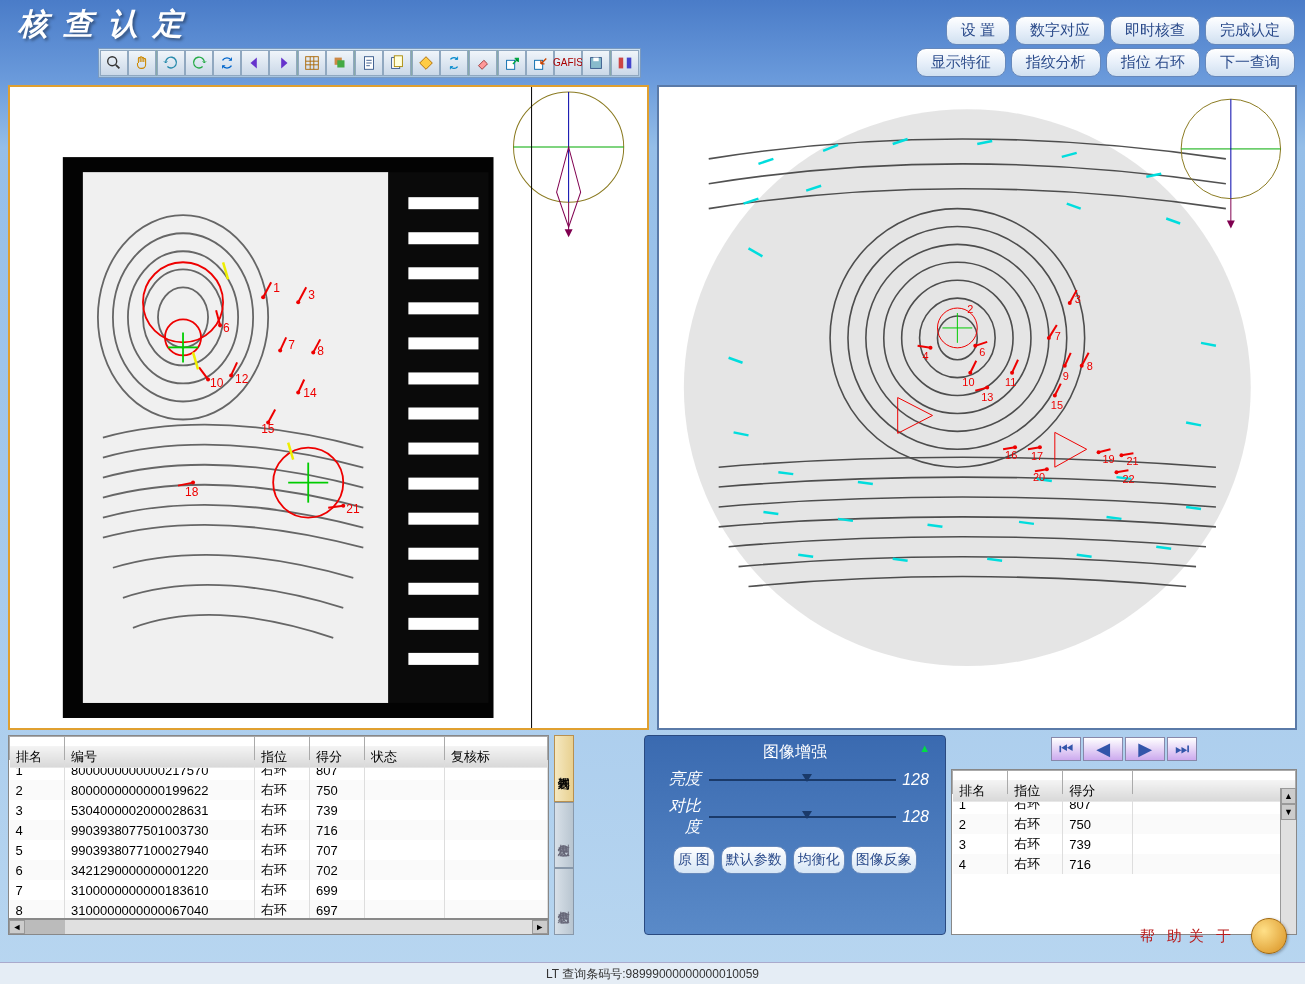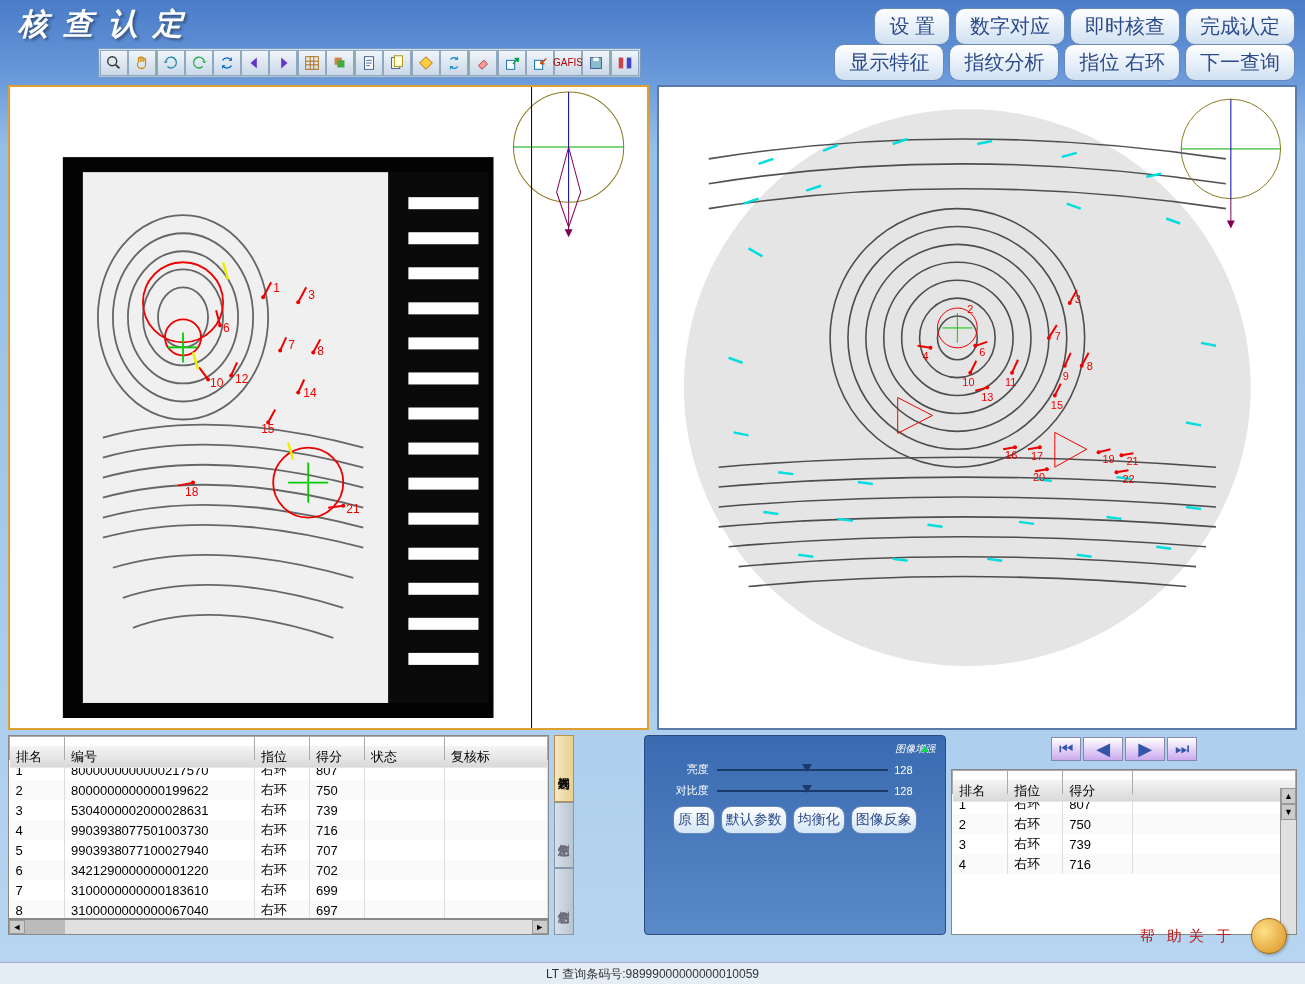"设 置" .btn { font-size: 20px -> 15px }
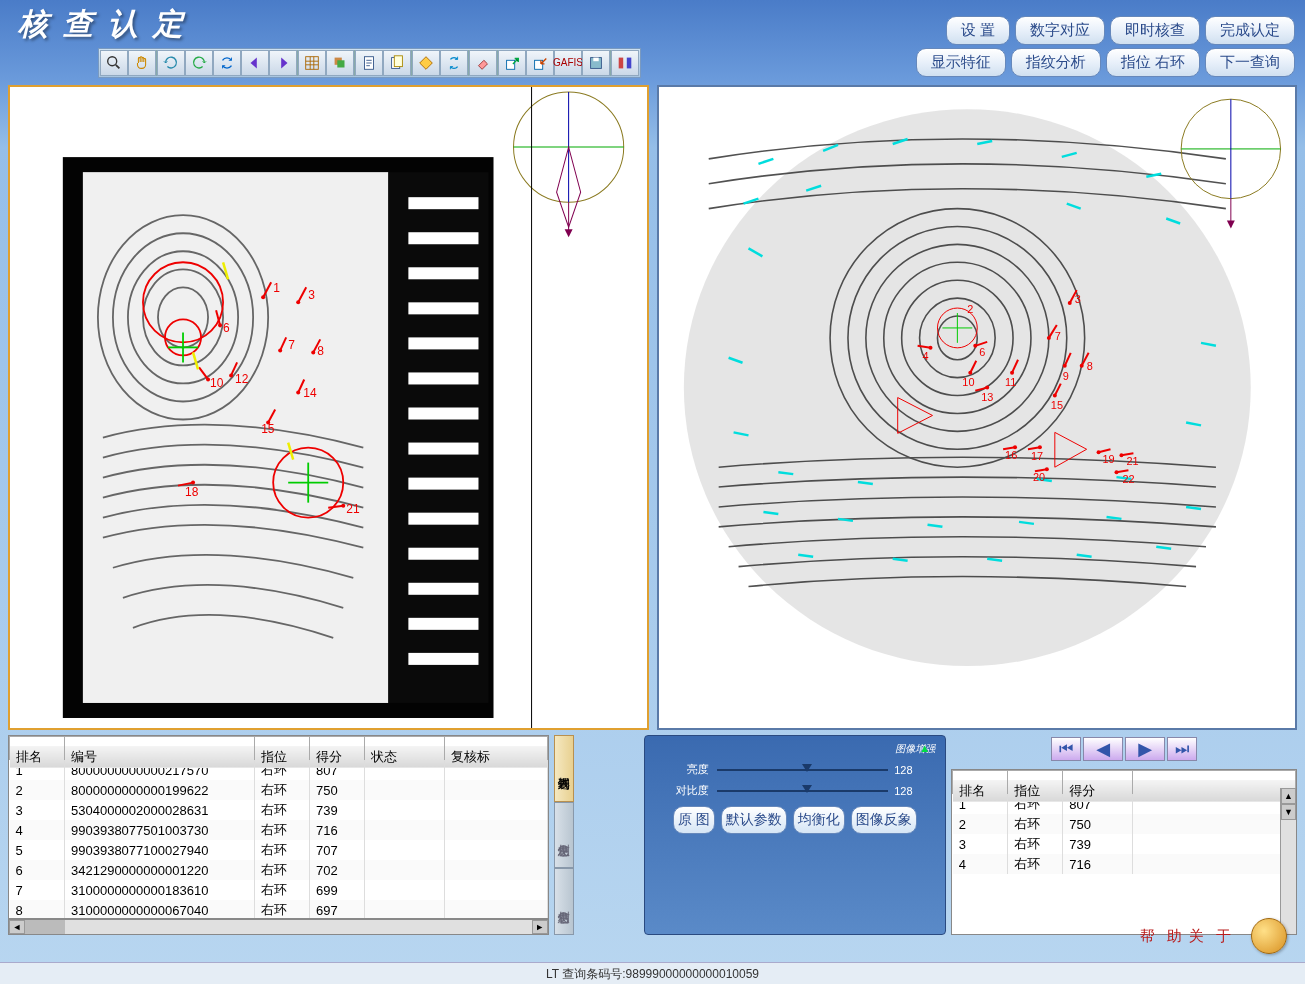"图像增强" .enhance-title { font-size: 10px -> 16px; font-style: italic -> none; text-align: right -> center }
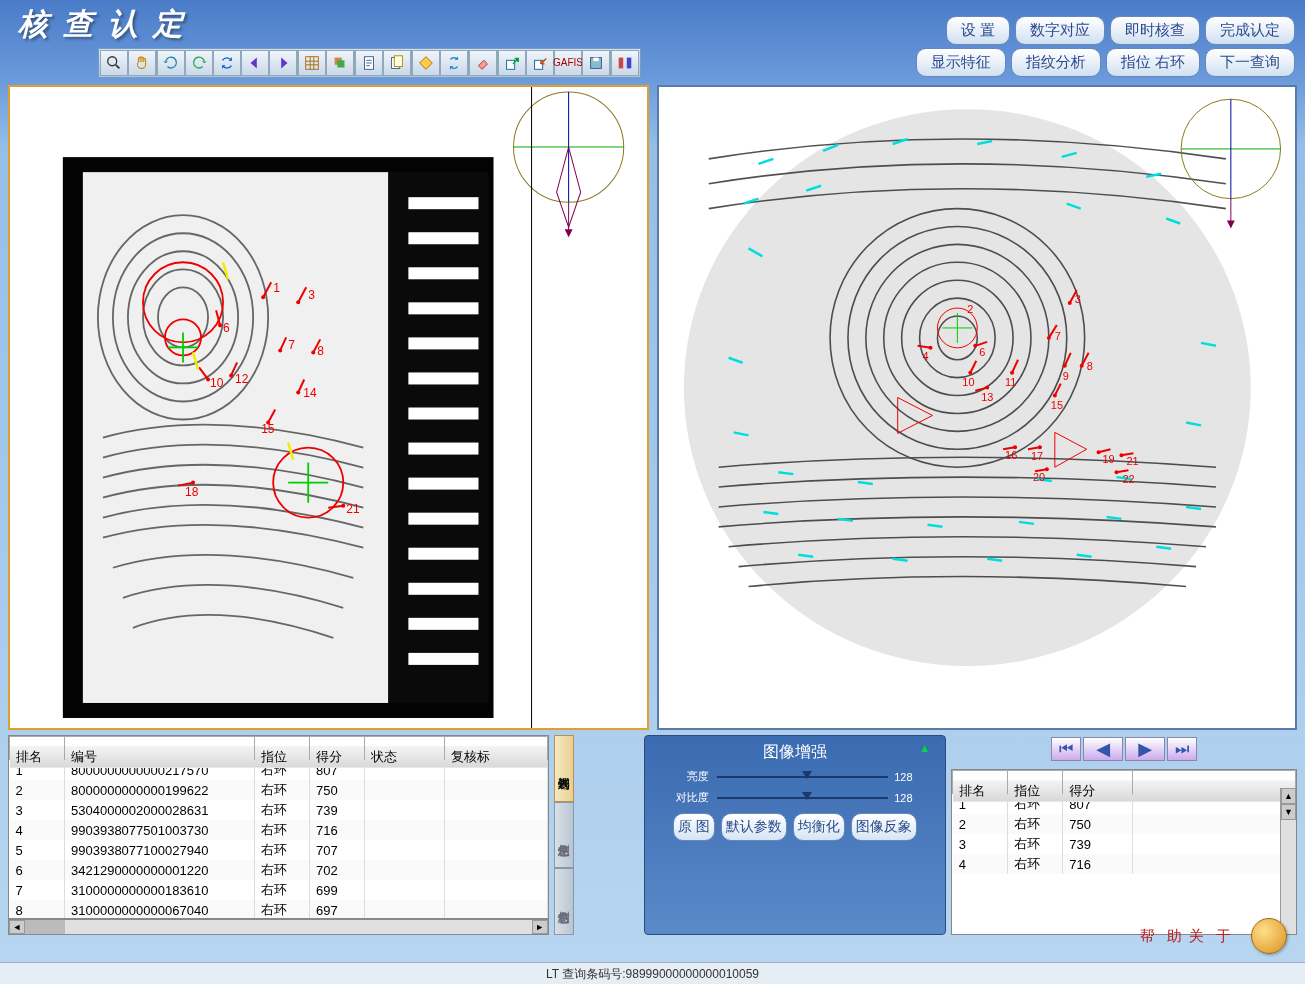"亮度" .slider-row { font-size: 11px -> 16px; font-style: none -> italic; margin: 6px 12px -> 6px 4px }
